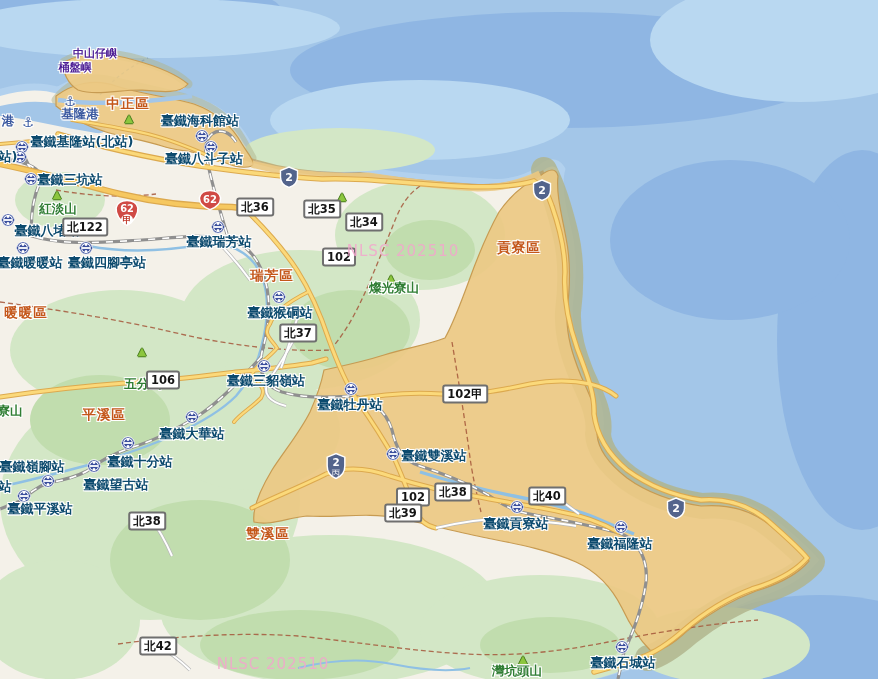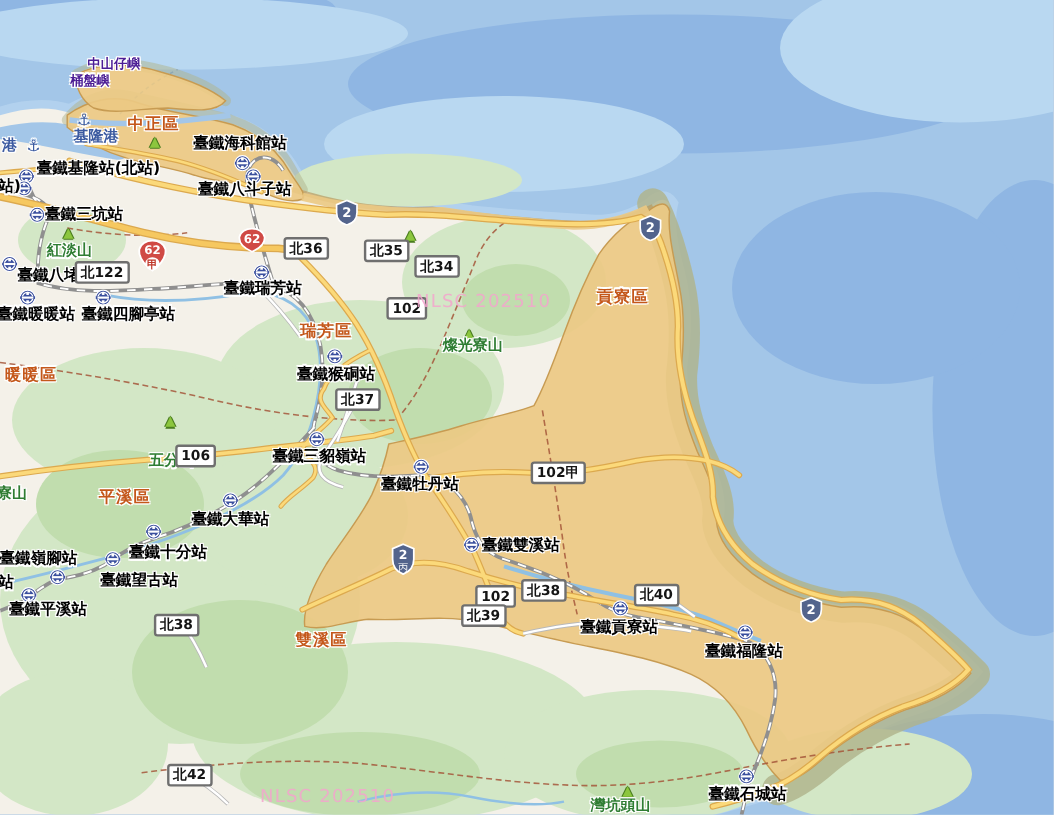"臺鐵海科館站" .station { color: #000000 -> #0c4a6e }
